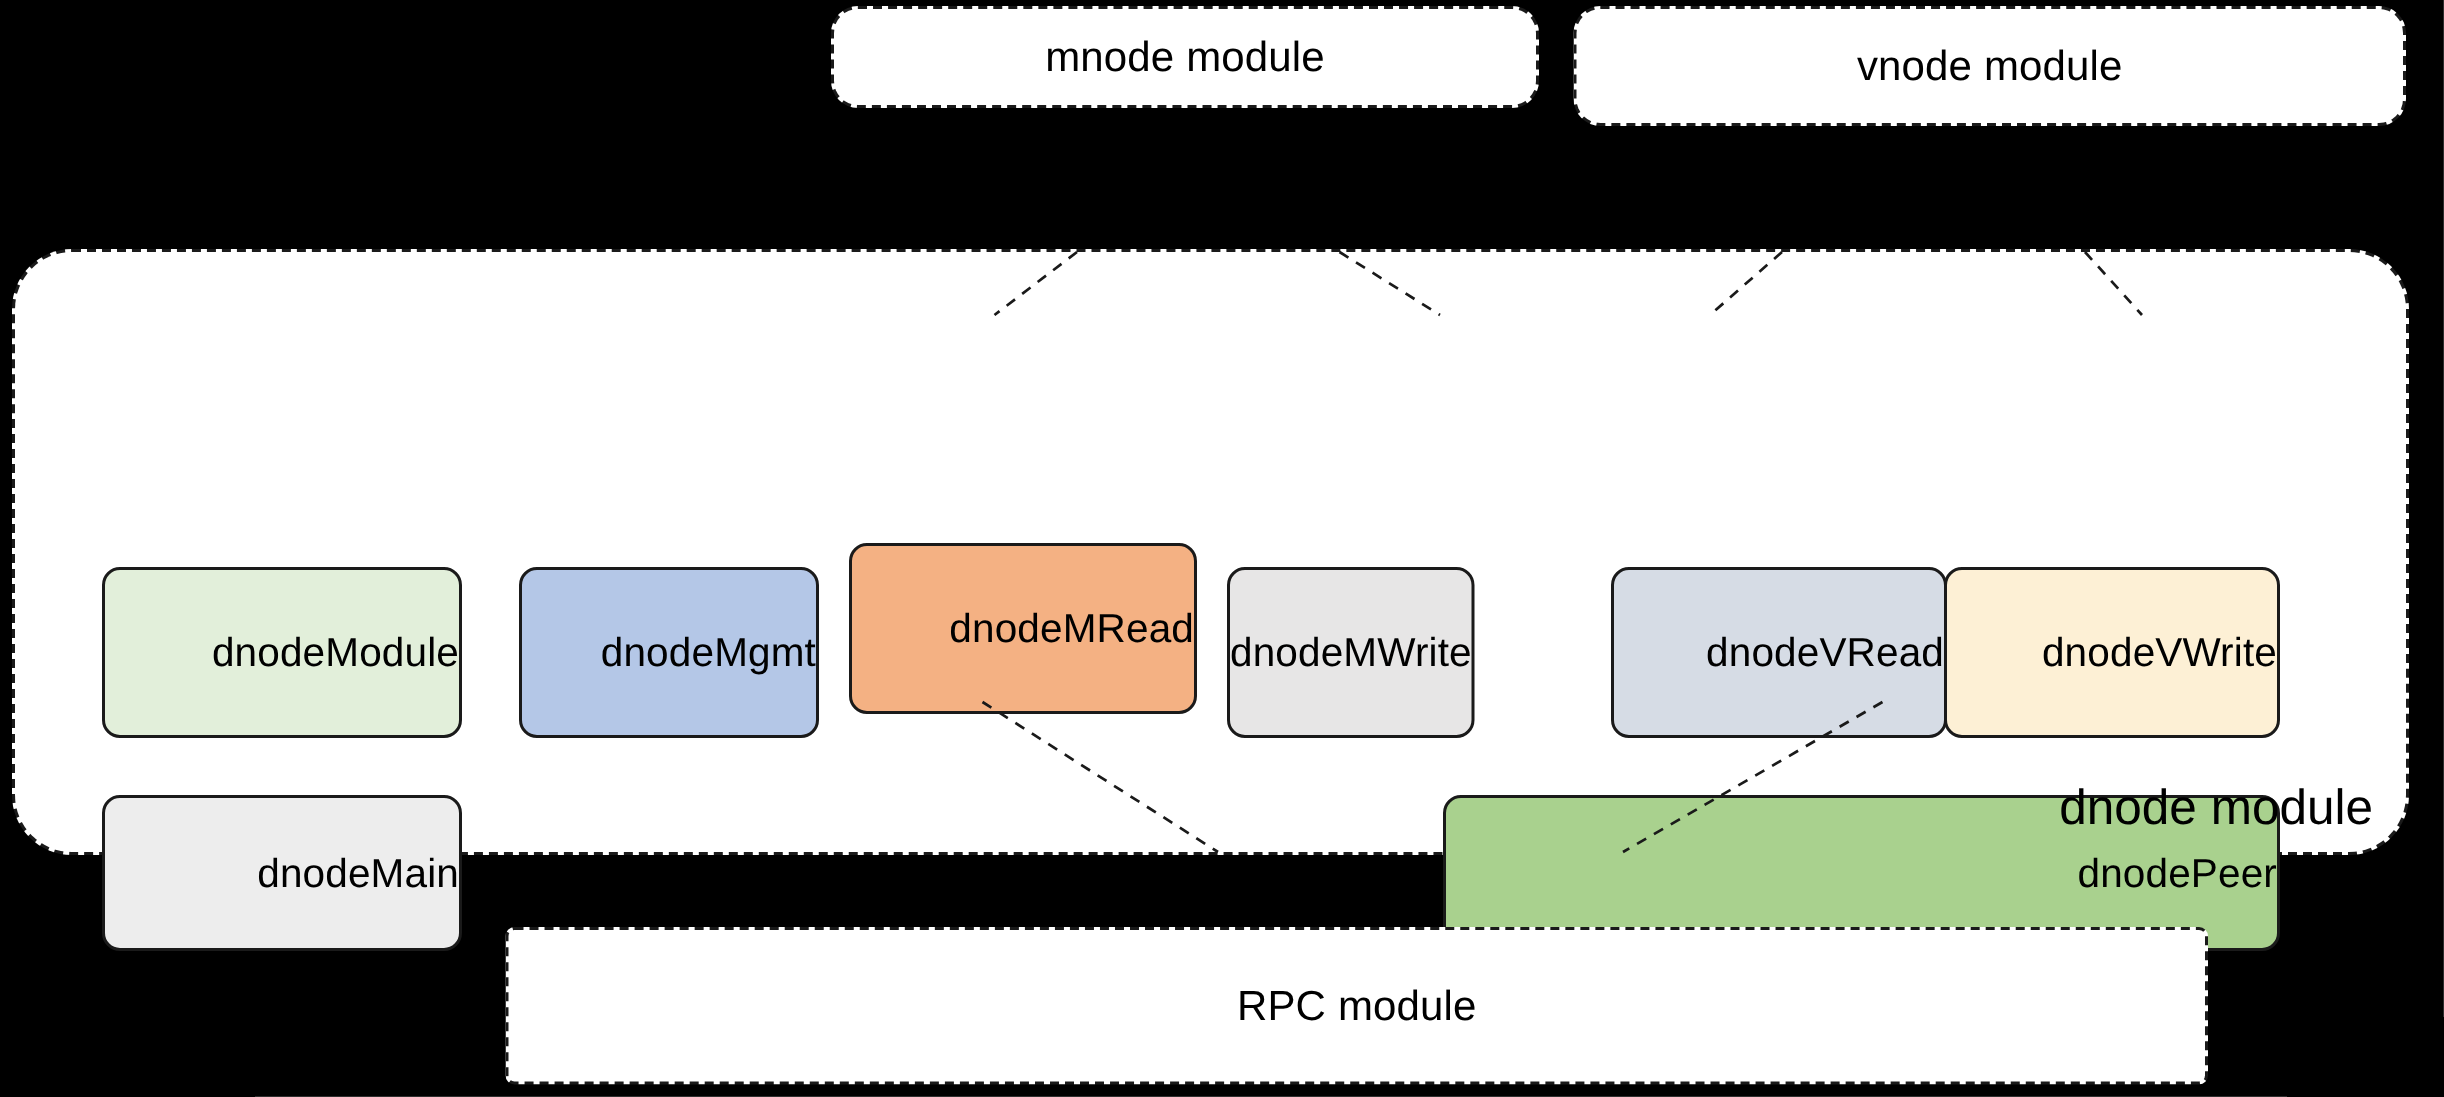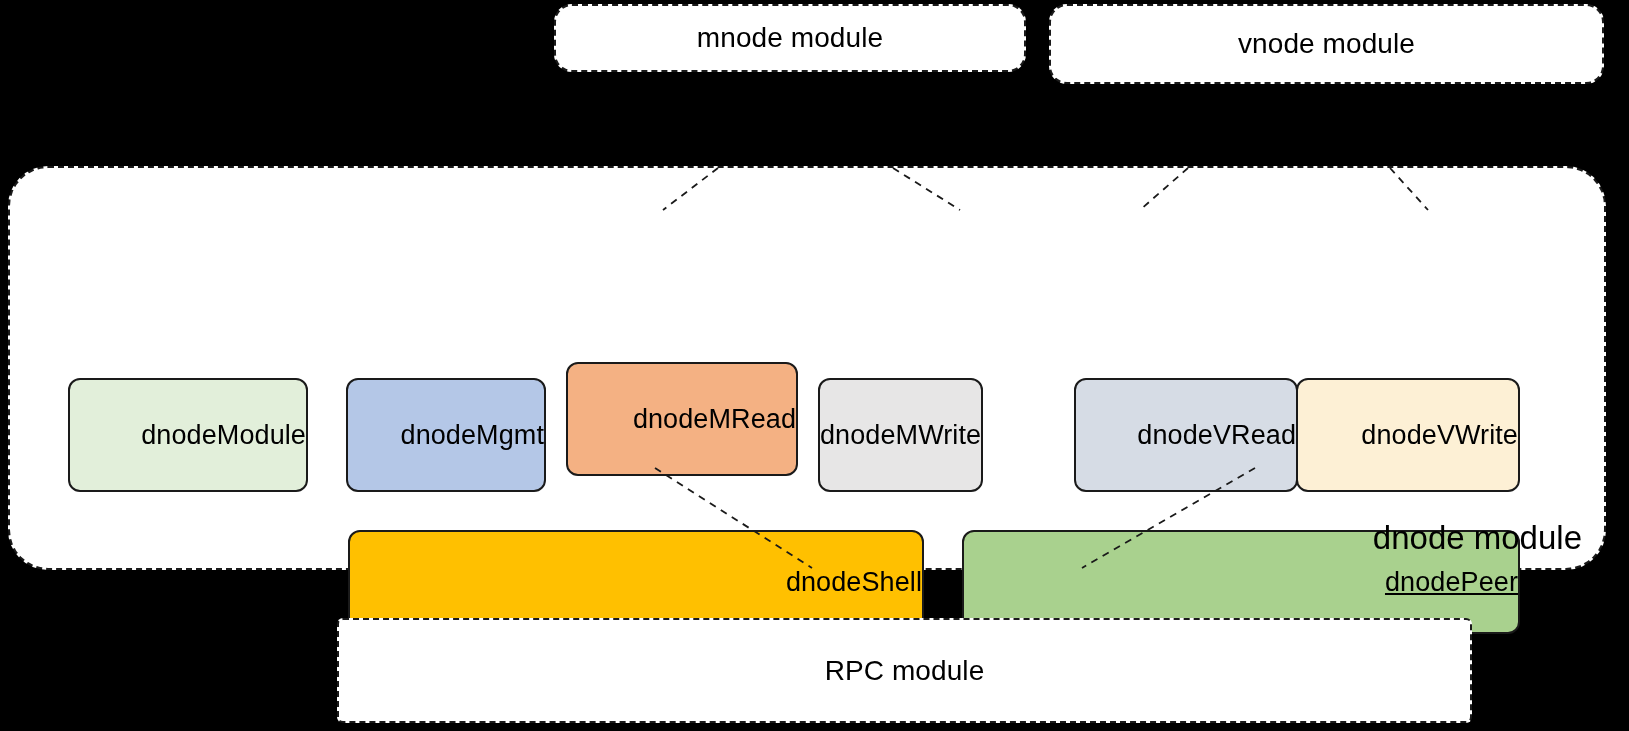"dnodeMain" div.comp { html: none -> <div> <span>dnodeMain</span> </div> }
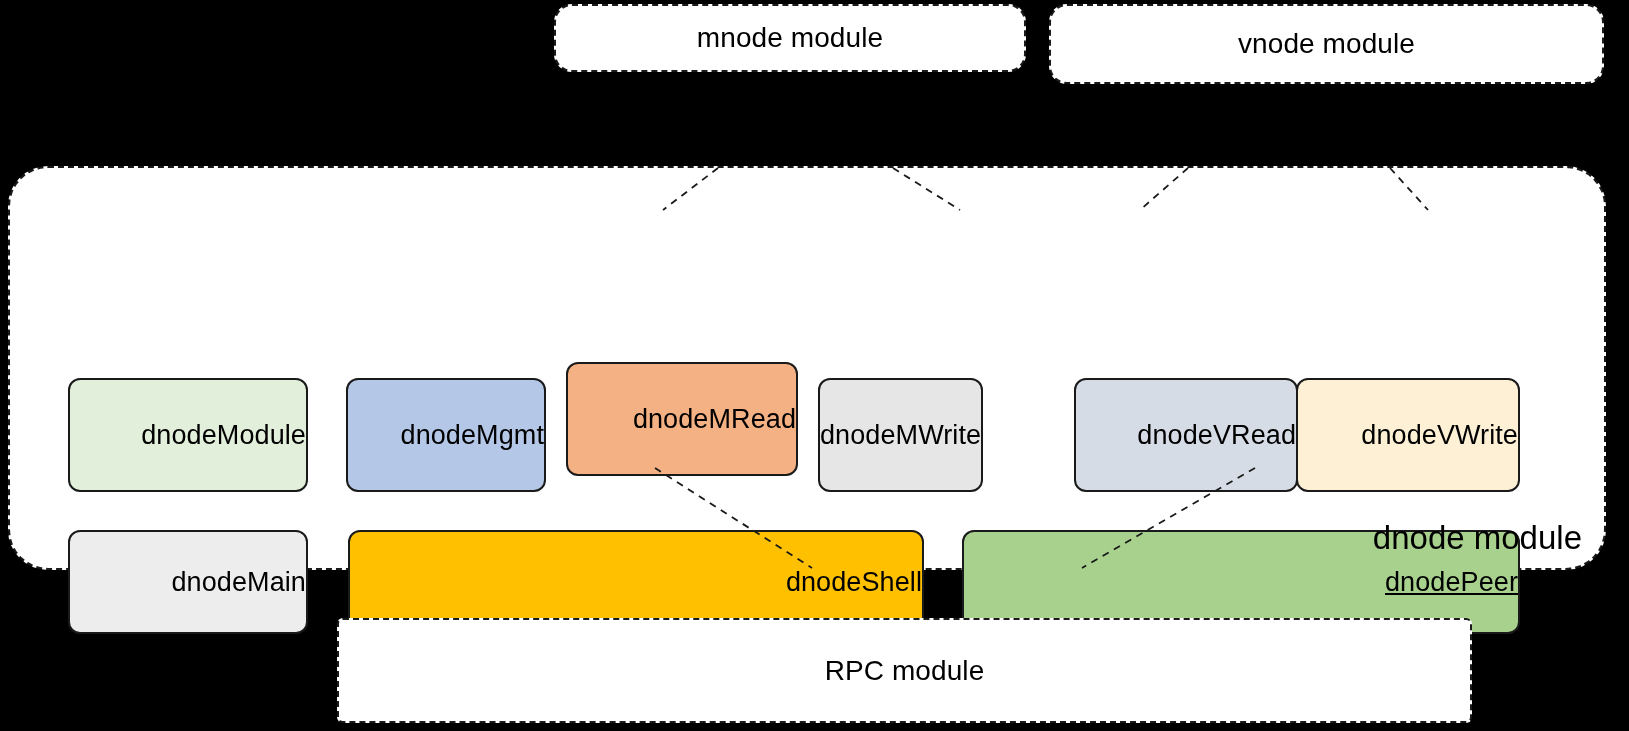"dnodeShell" div.comp { html: <div> <span>dnodeShell</span> </div> -> none }
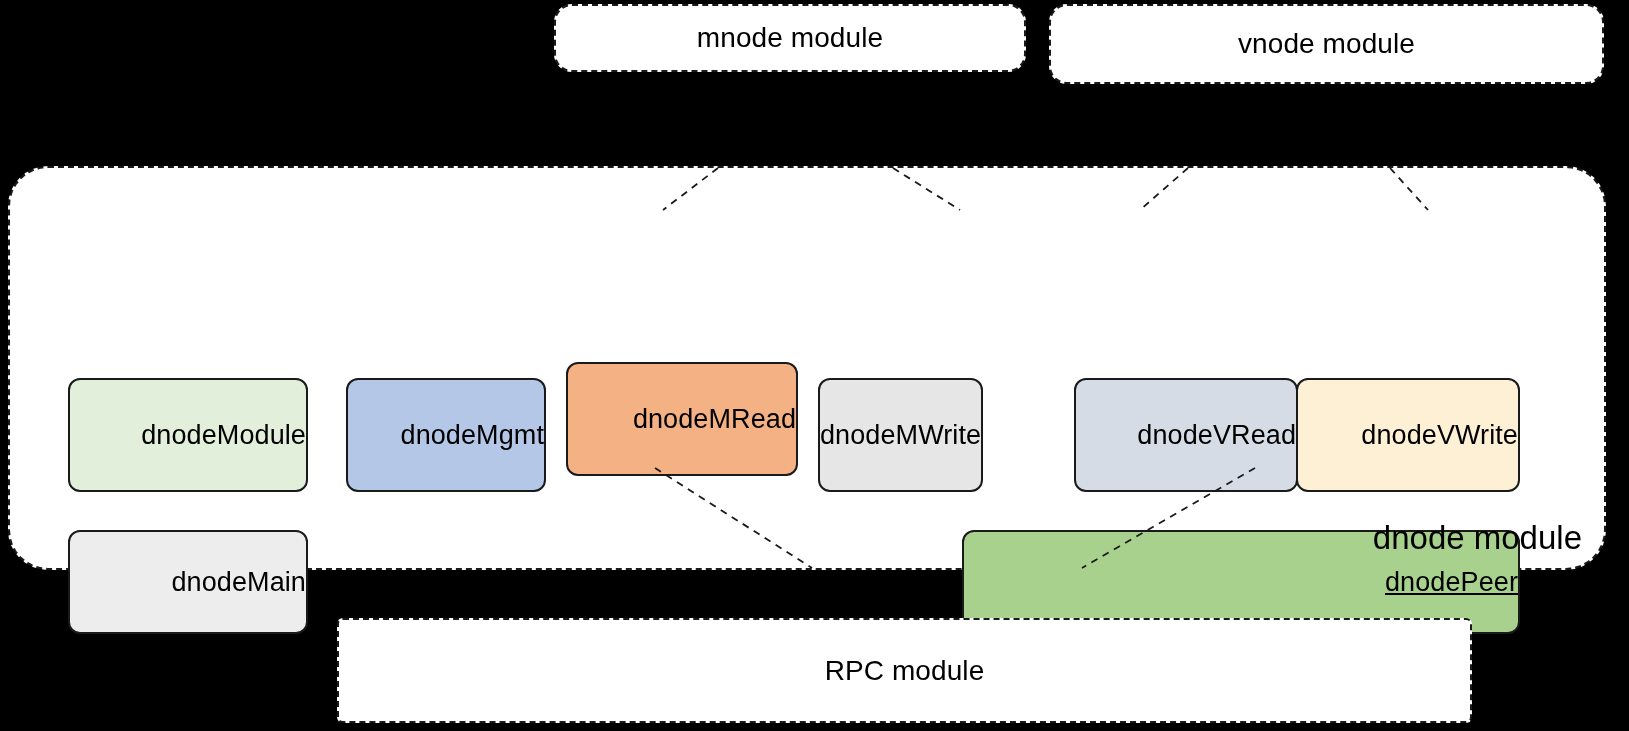"dnodePeer" div.comp { text-decoration: underline -> none }
